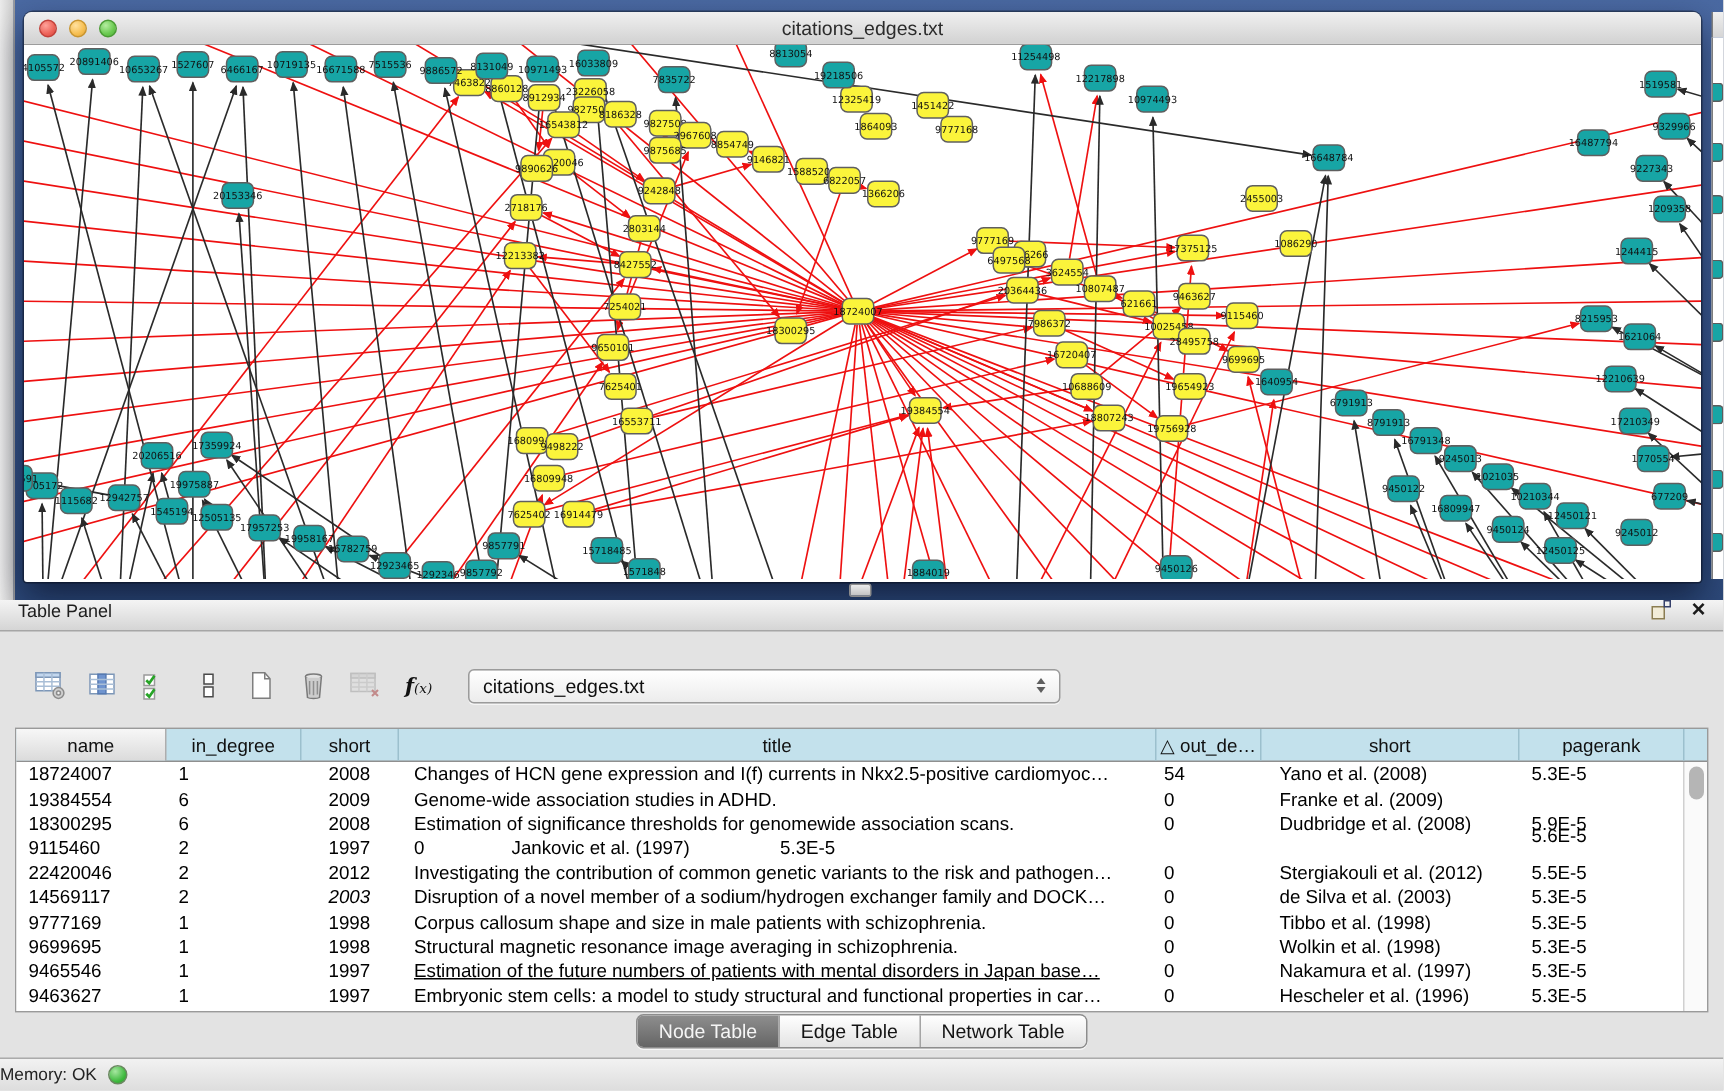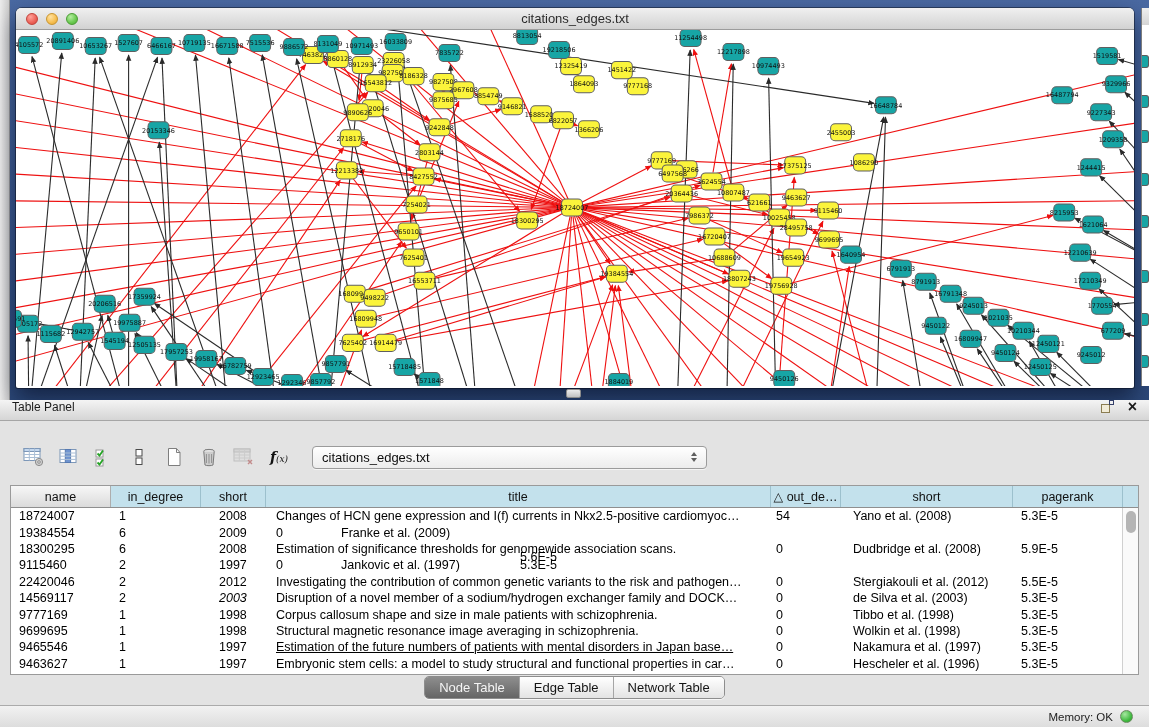"Genome-wide association studies in ADHD." div.td { html: none -> <div>Genome-wide association studies in ADHD.</div> }
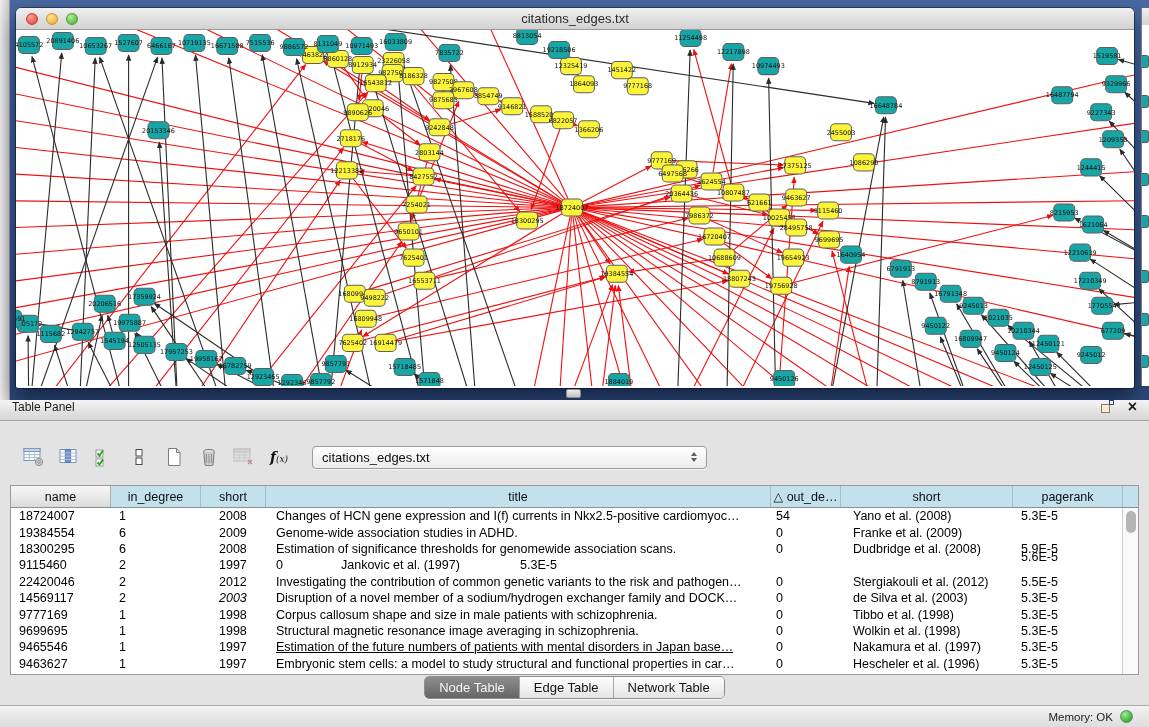"Memory: OK" .status-bar { justify-content: flex-end -> none }
